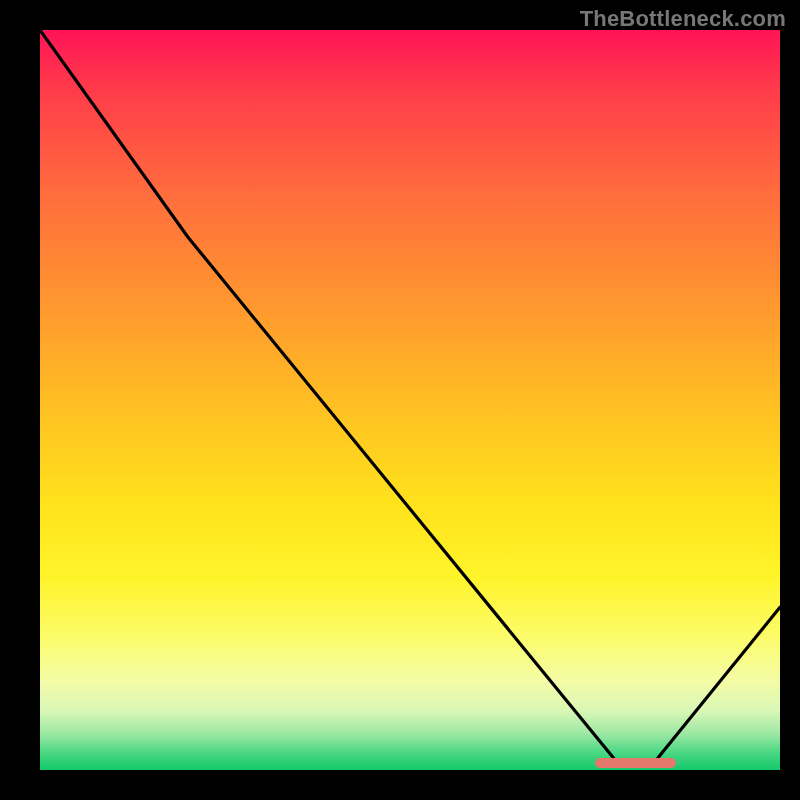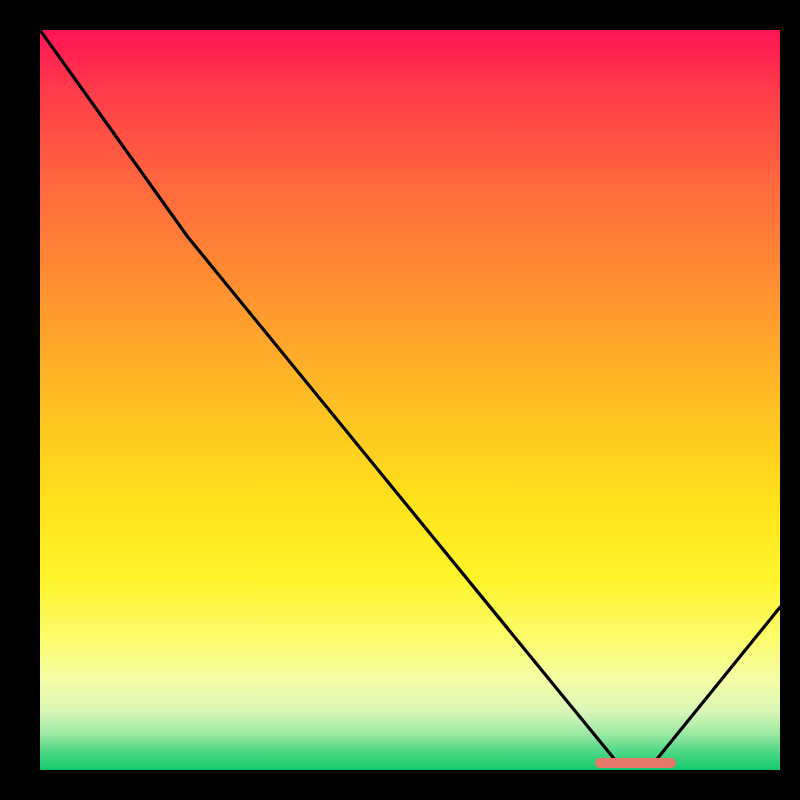"TheBottleneck.com" div.watermark { html: none -> <div>TheBottleneck.com</div> }
